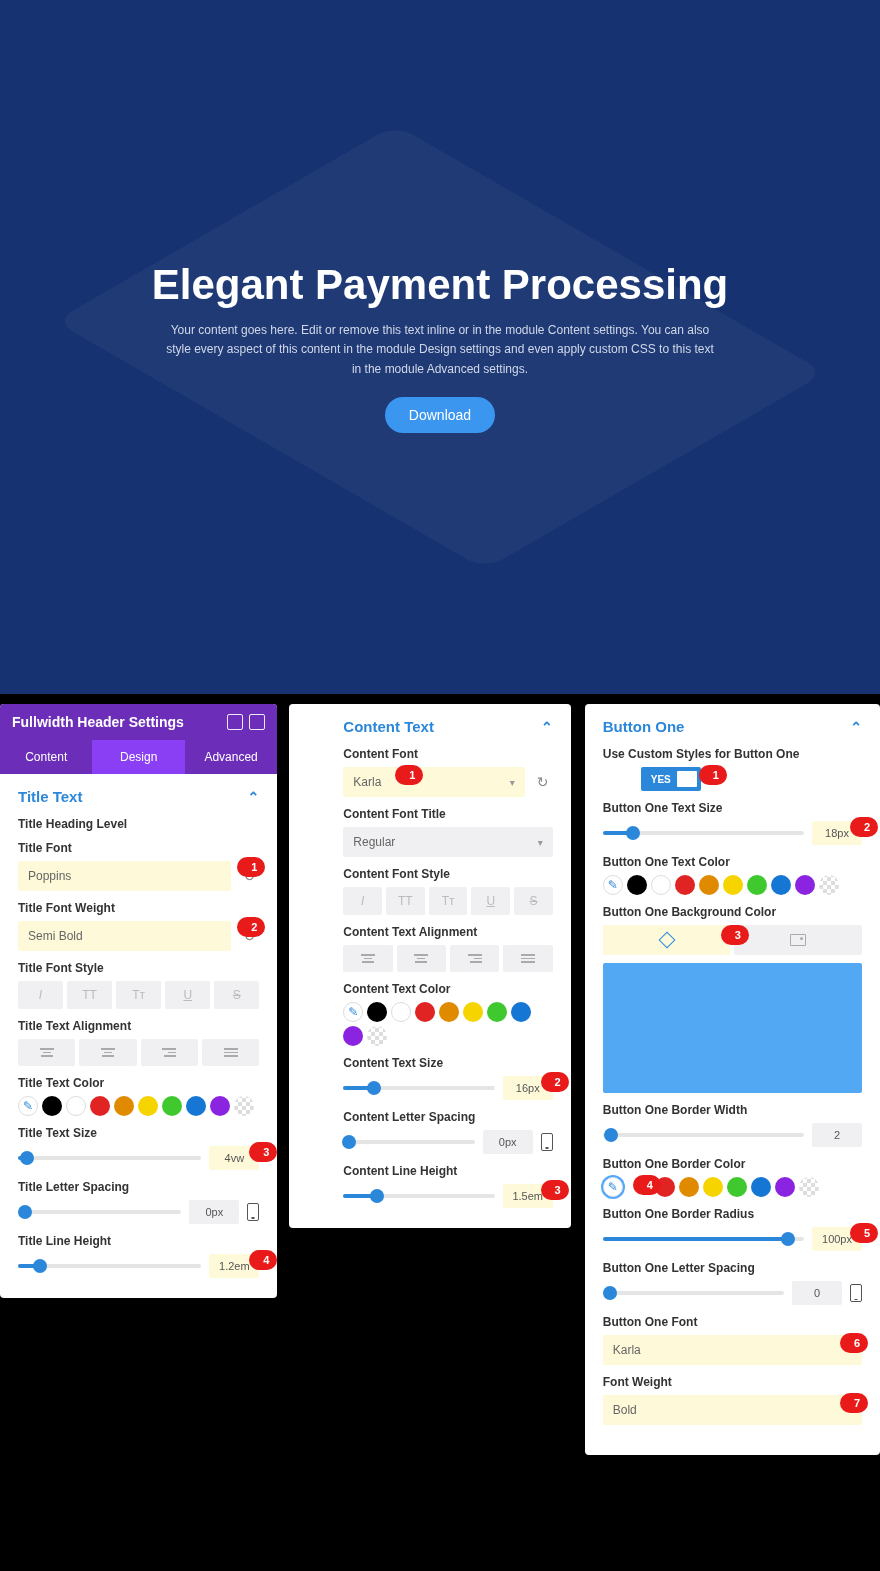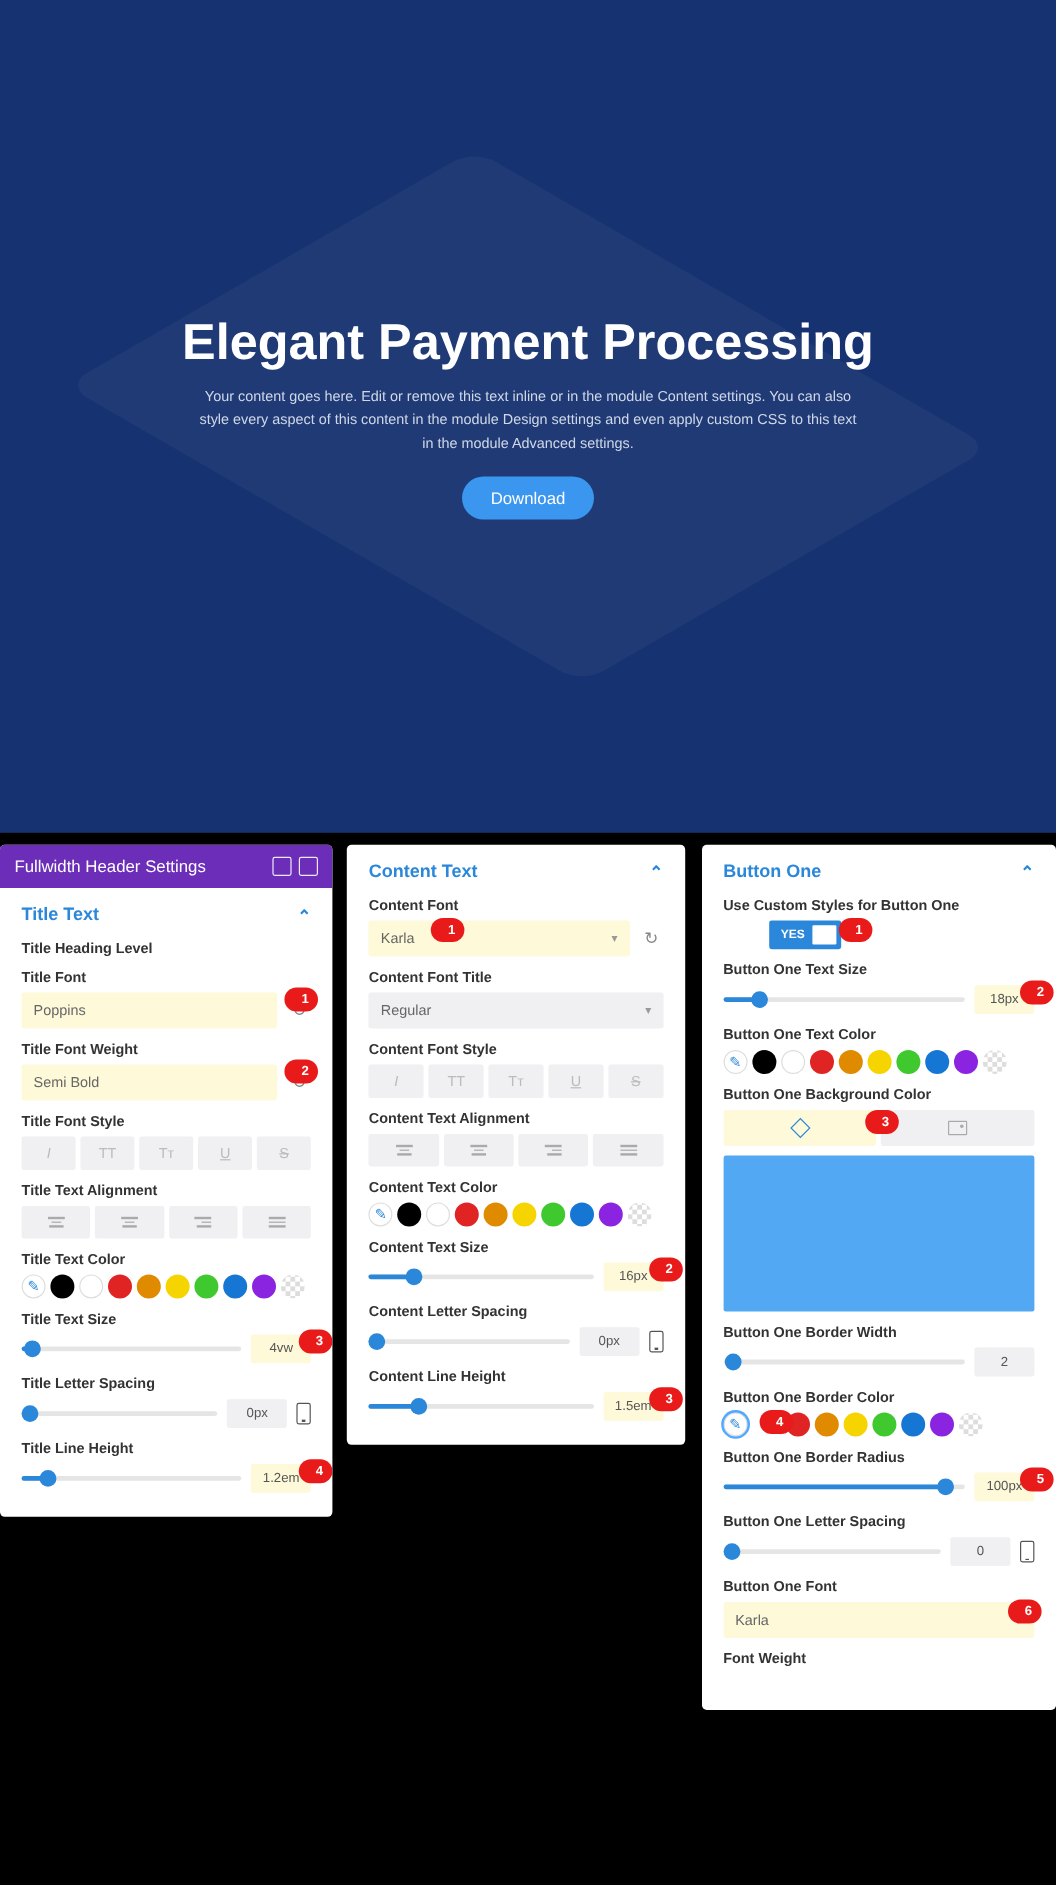"Fullwidth Header Settings" .panel-titlebar { font-weight: 400 -> 700 }
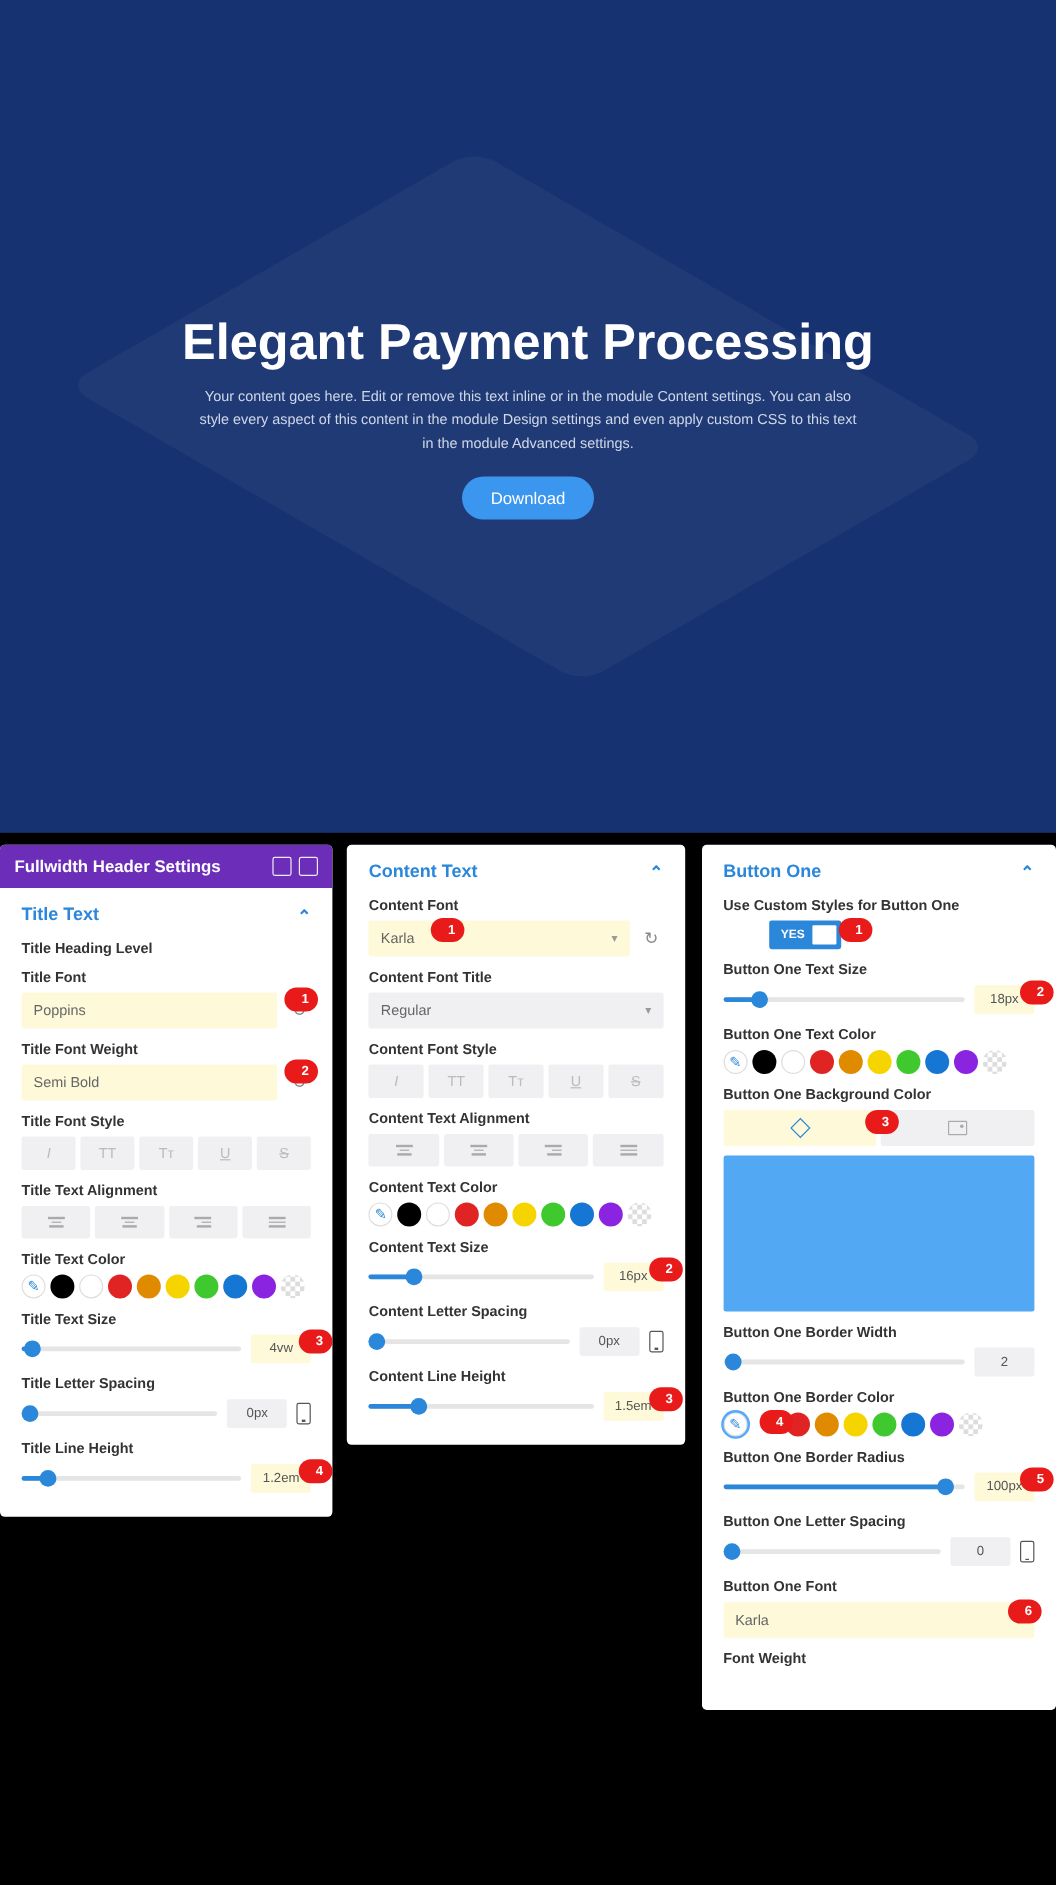"Content Text" .p2 { padding-left: none -> 36px }
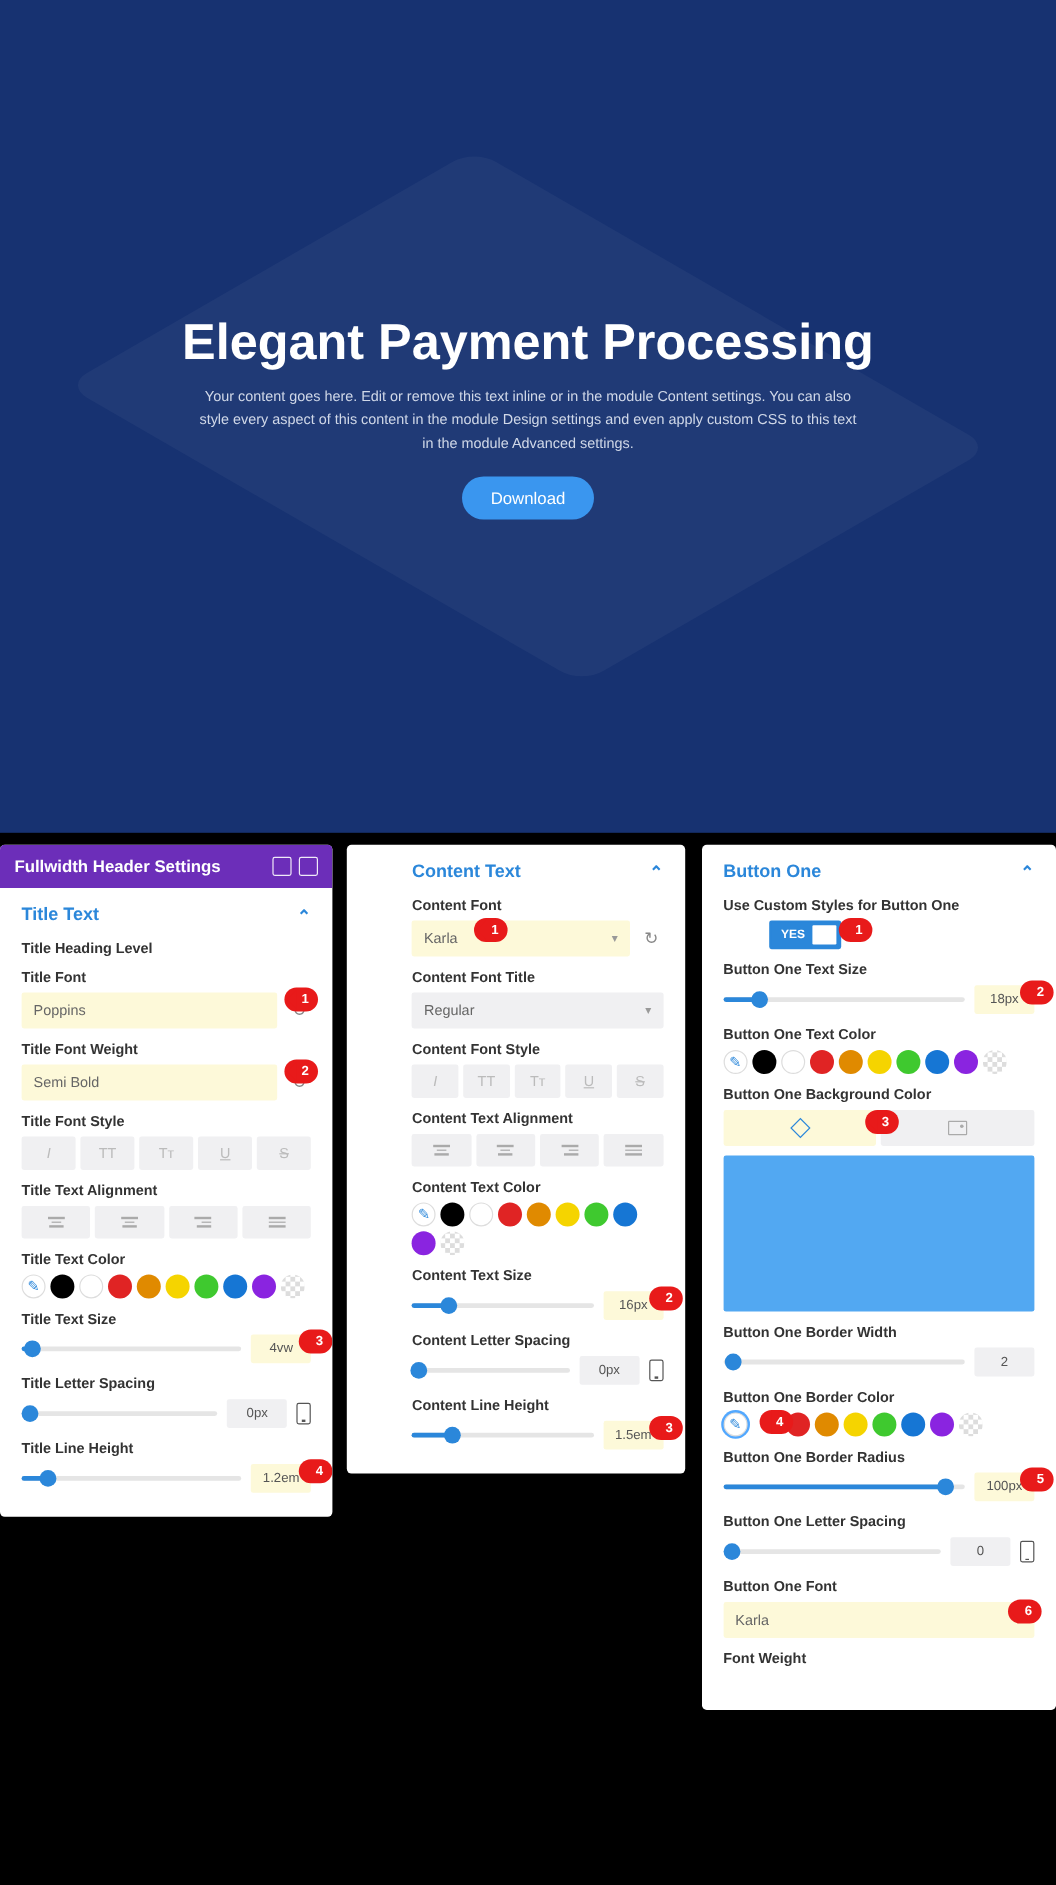"Content" div.tabs { html: none -> <div> <div>Content</div> <div>Design</div> <div>Advanced</div> </div> }
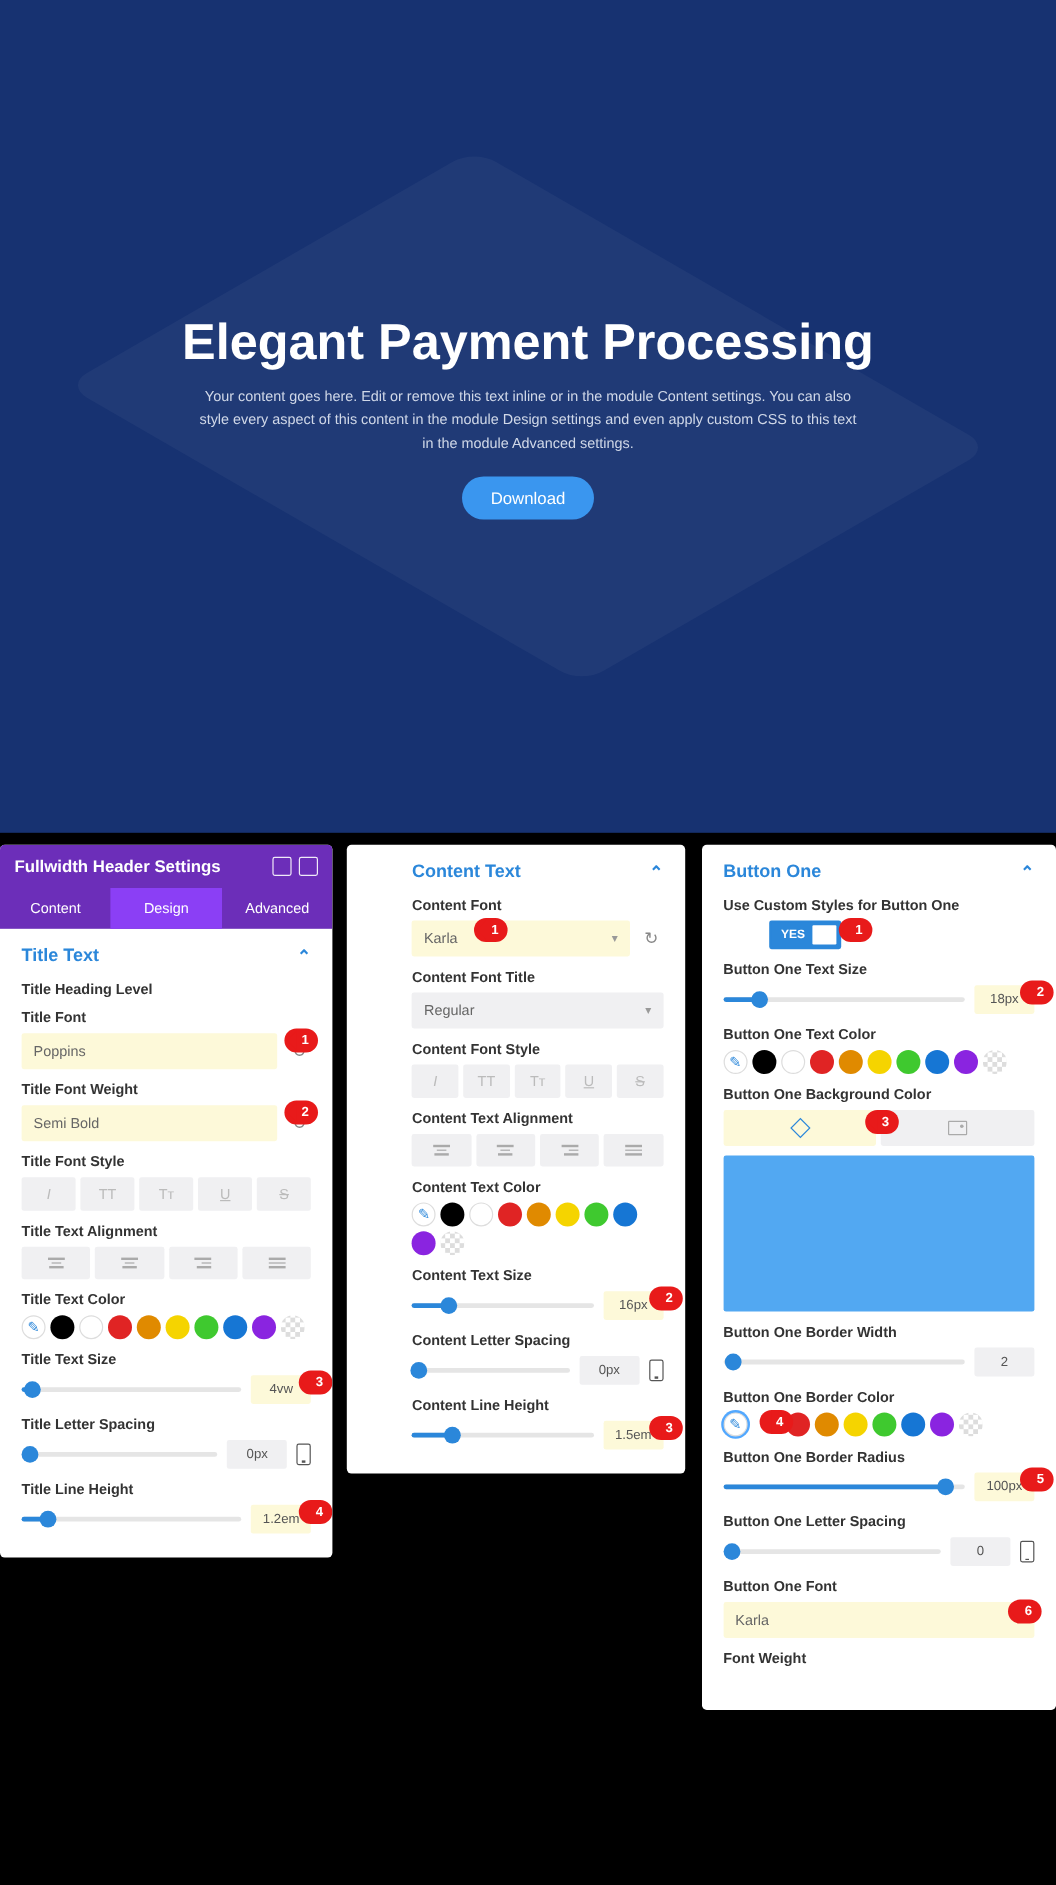"Bold" div { html: none -> <div> <div> <span>Bold</span> </div> <span>7</span> </div> }
